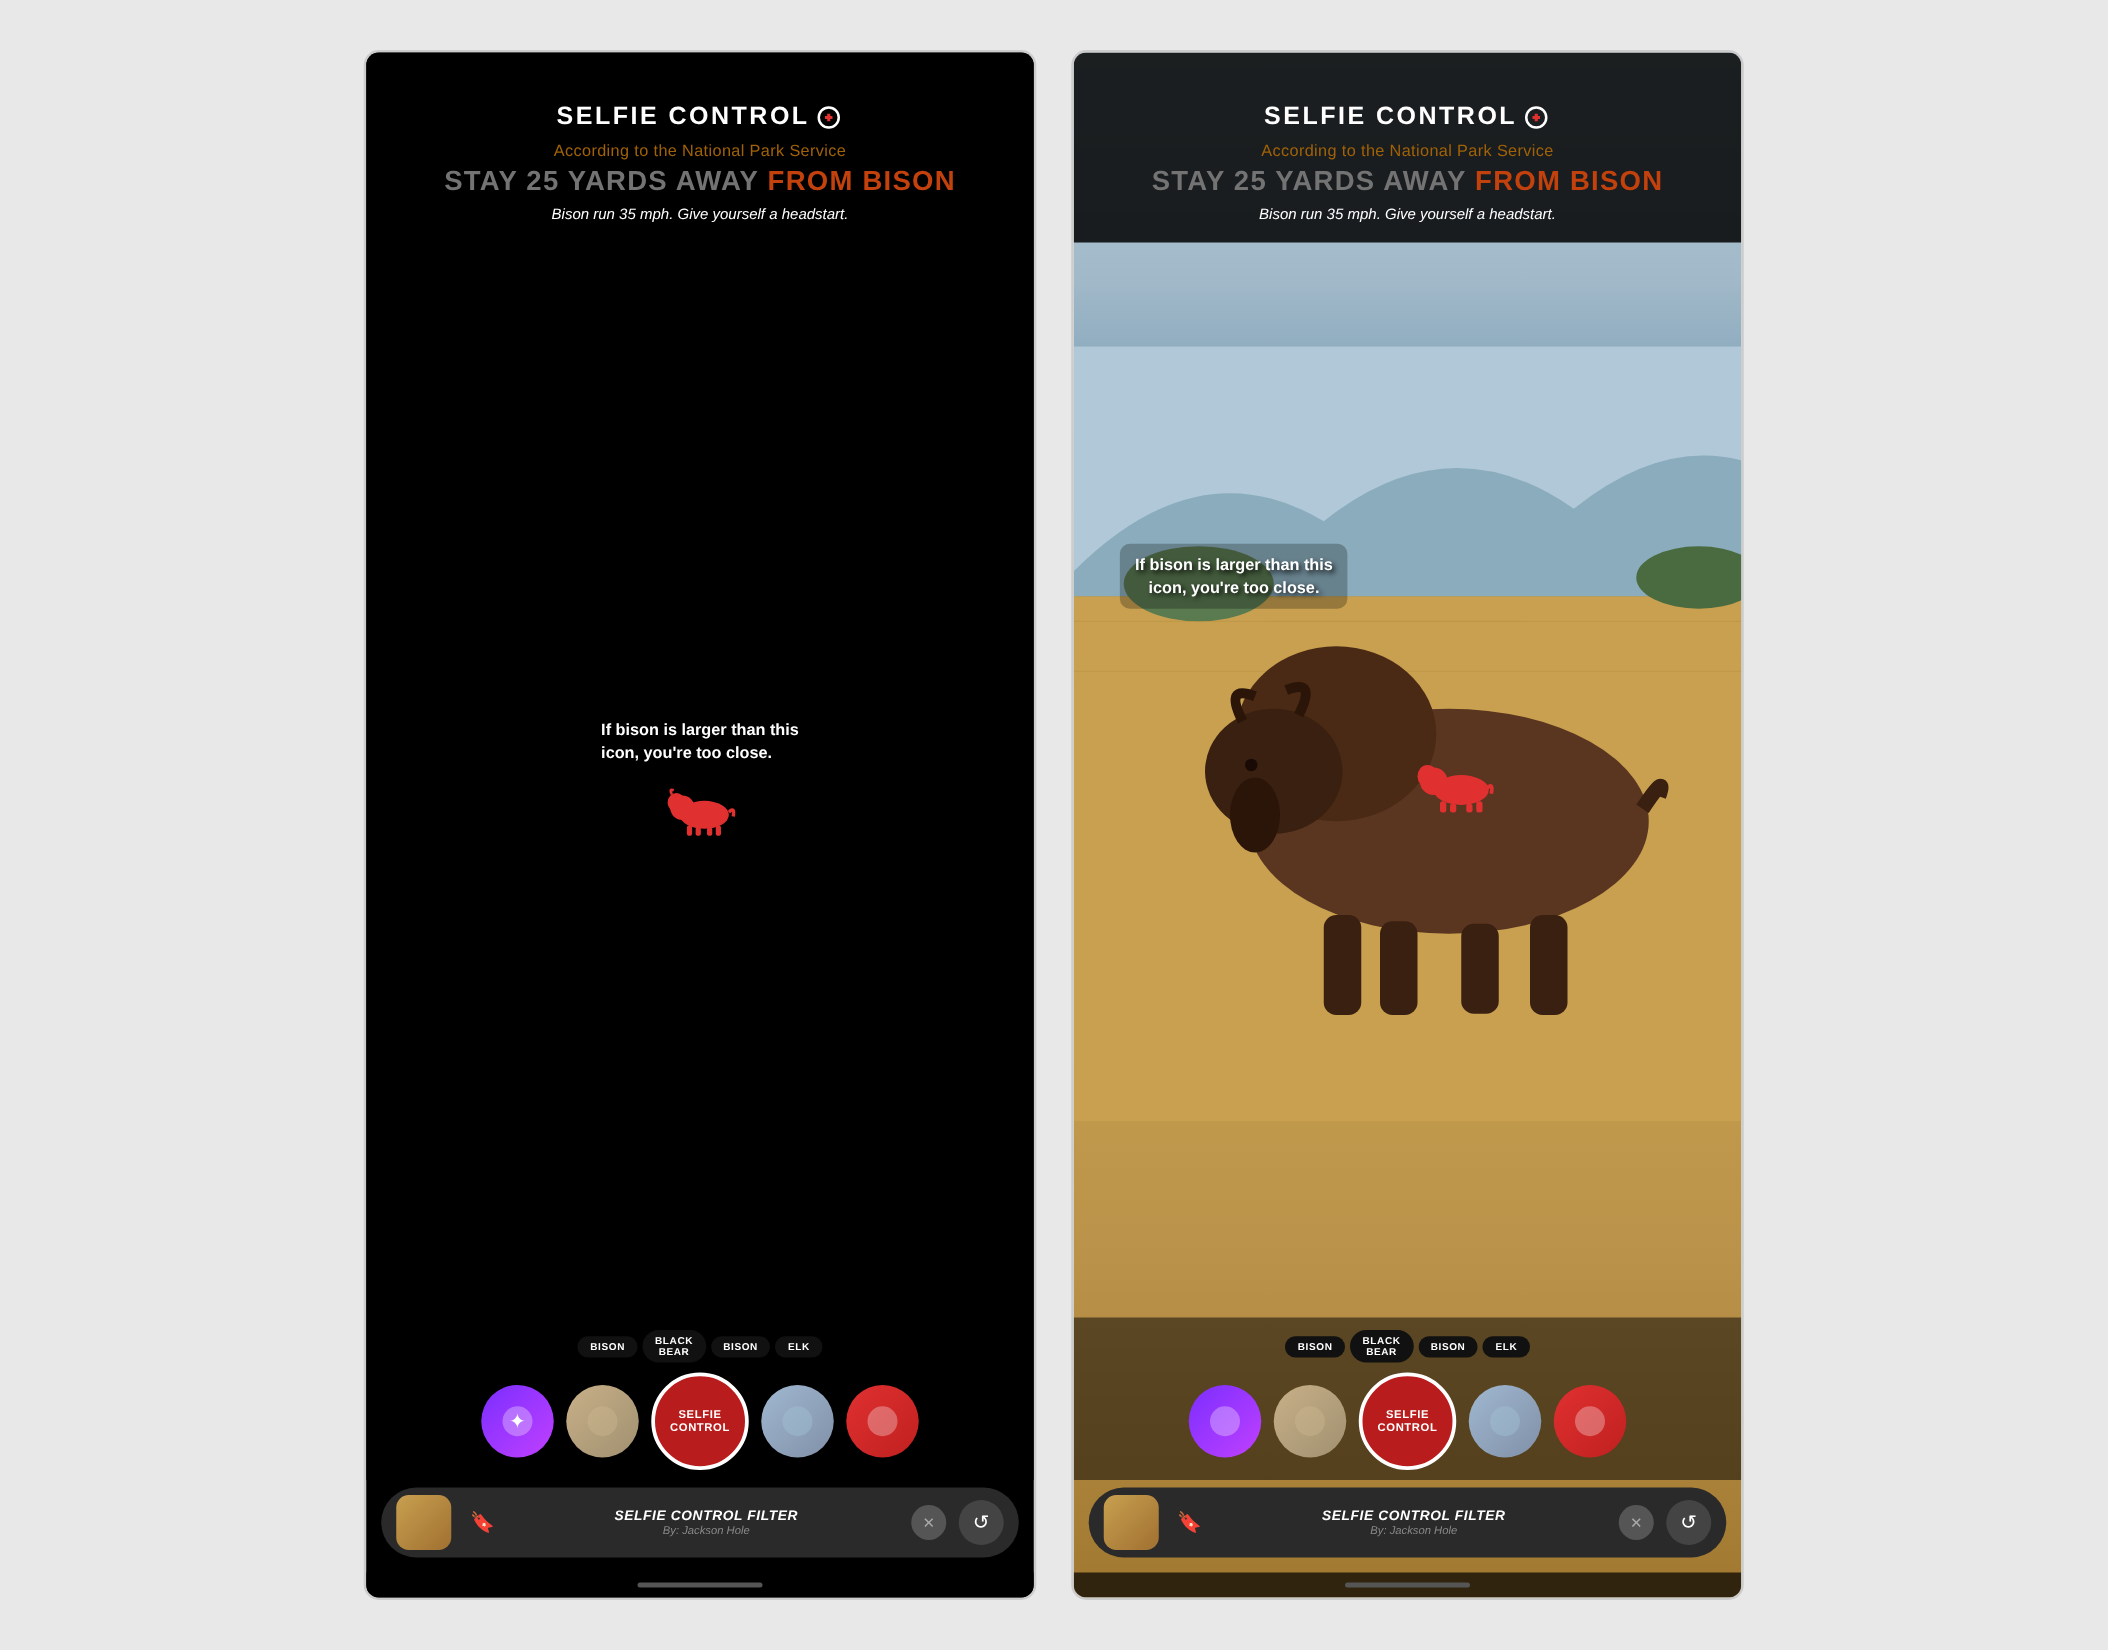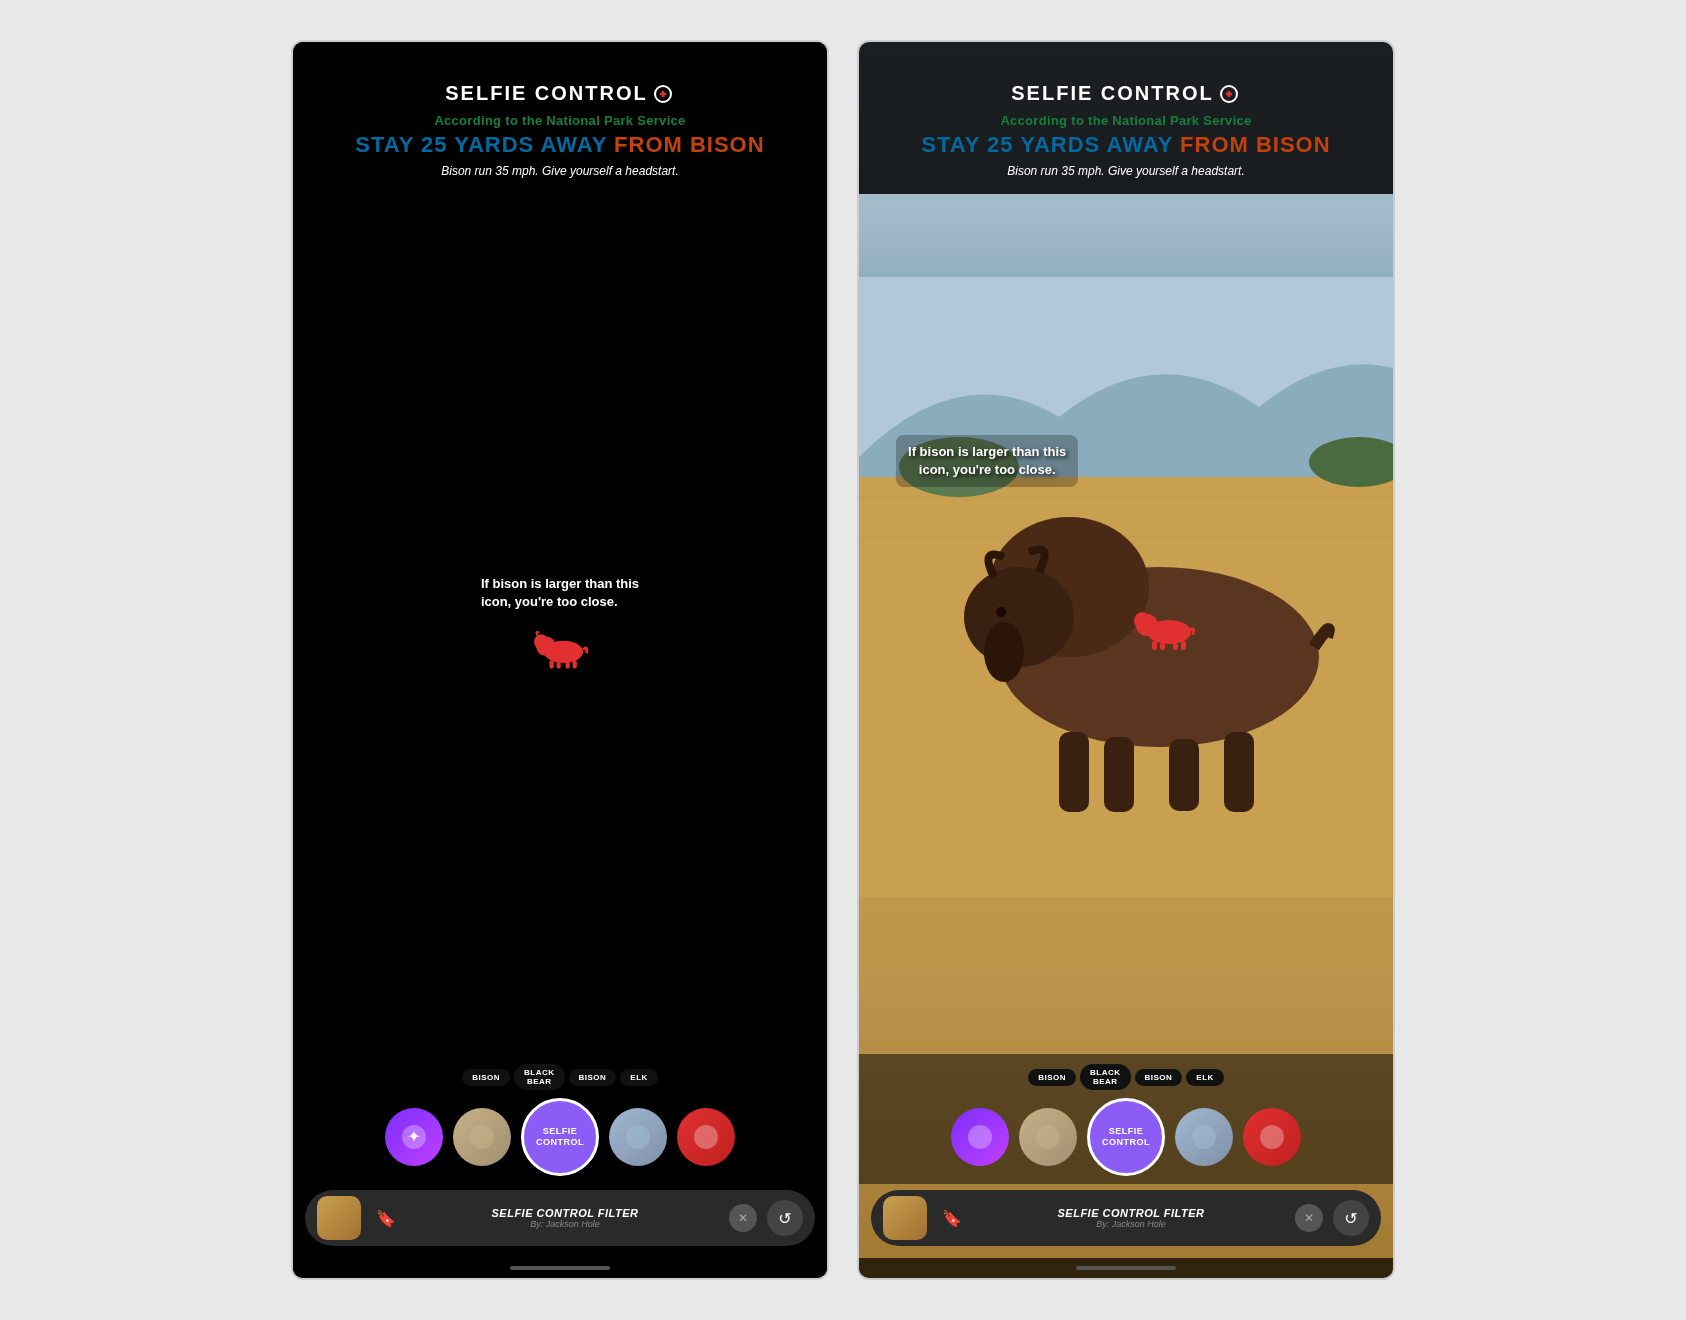"According to the National Park" .subtitle { color: #15803d -> #a16207; font-weight: 700 -> 400 }
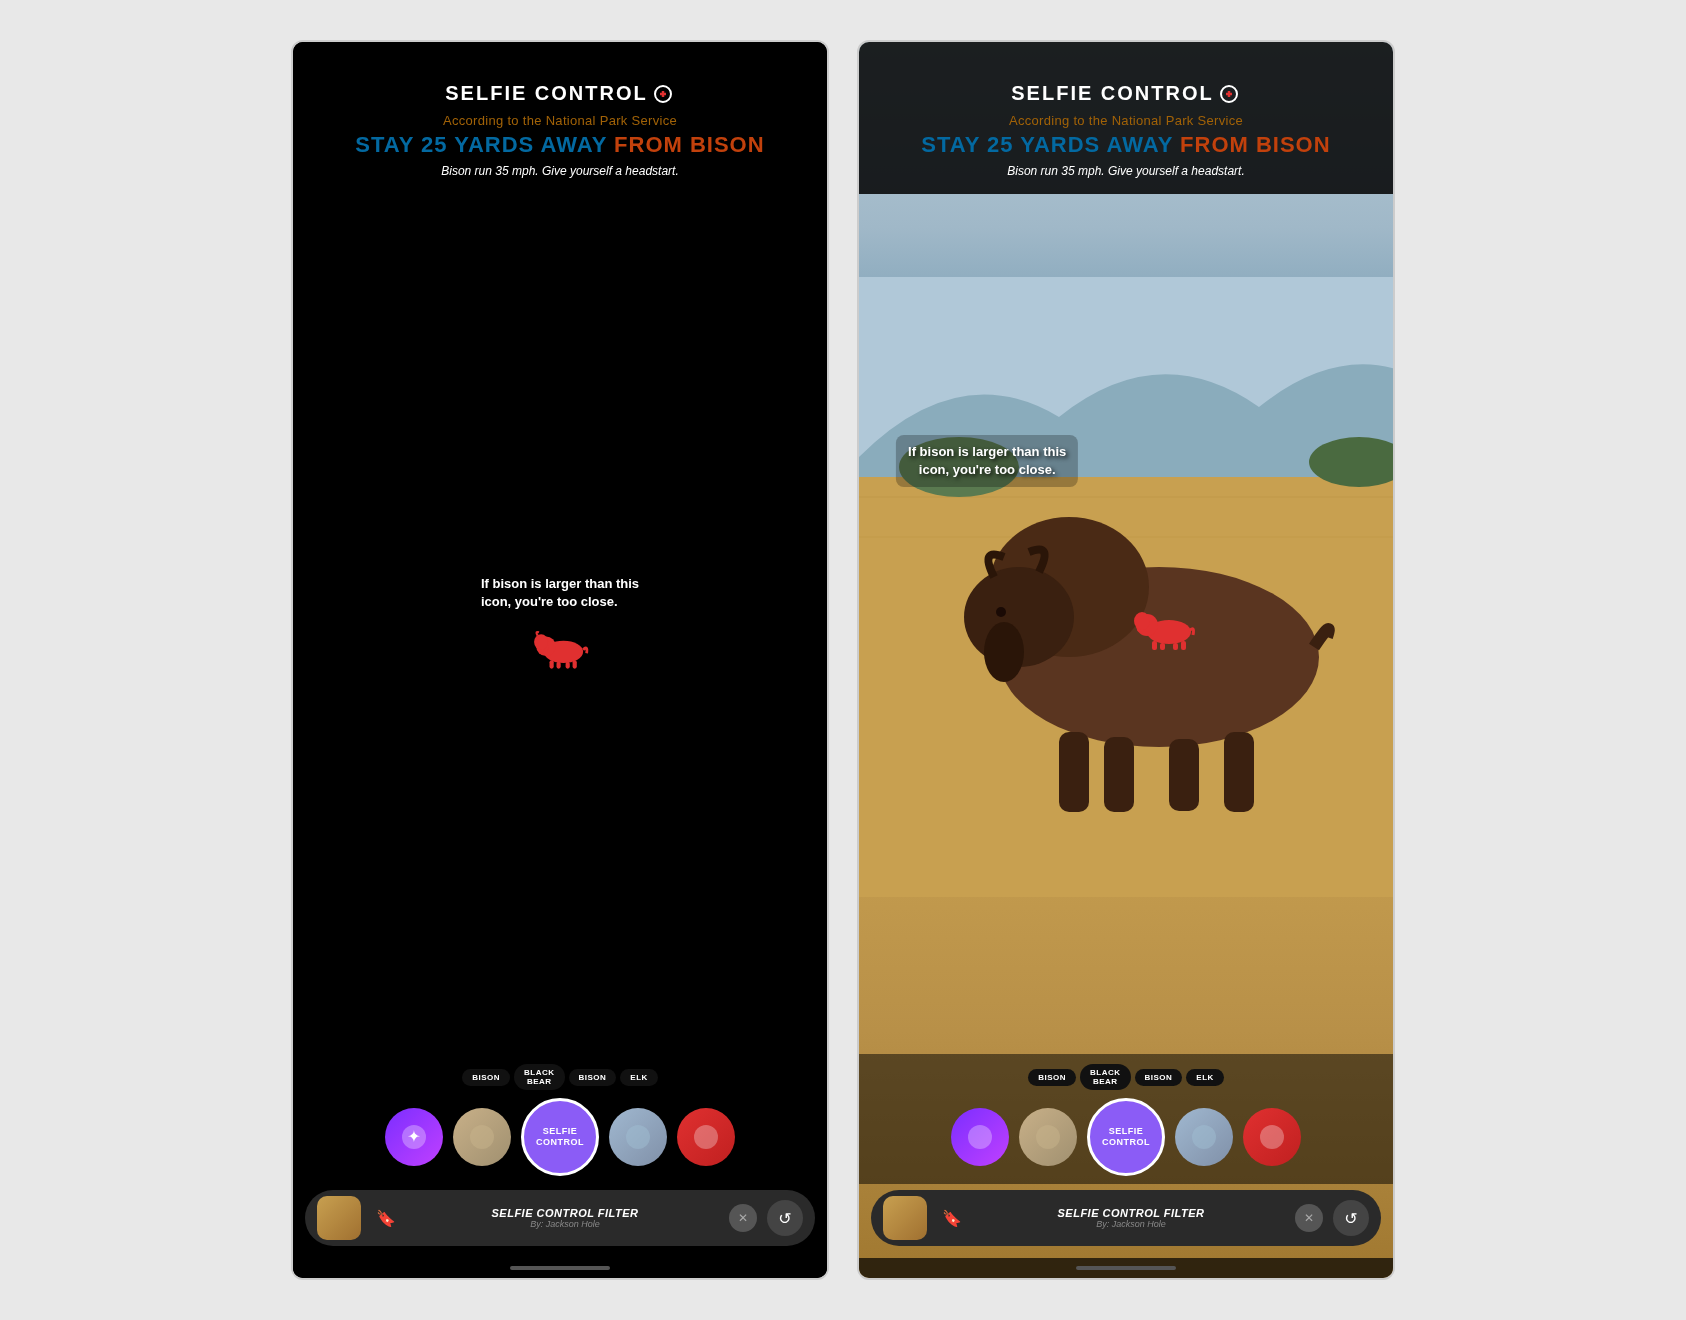"STAY 25 YARDS AWAY" .headline .red { color: #0369a1 -> #737373 }
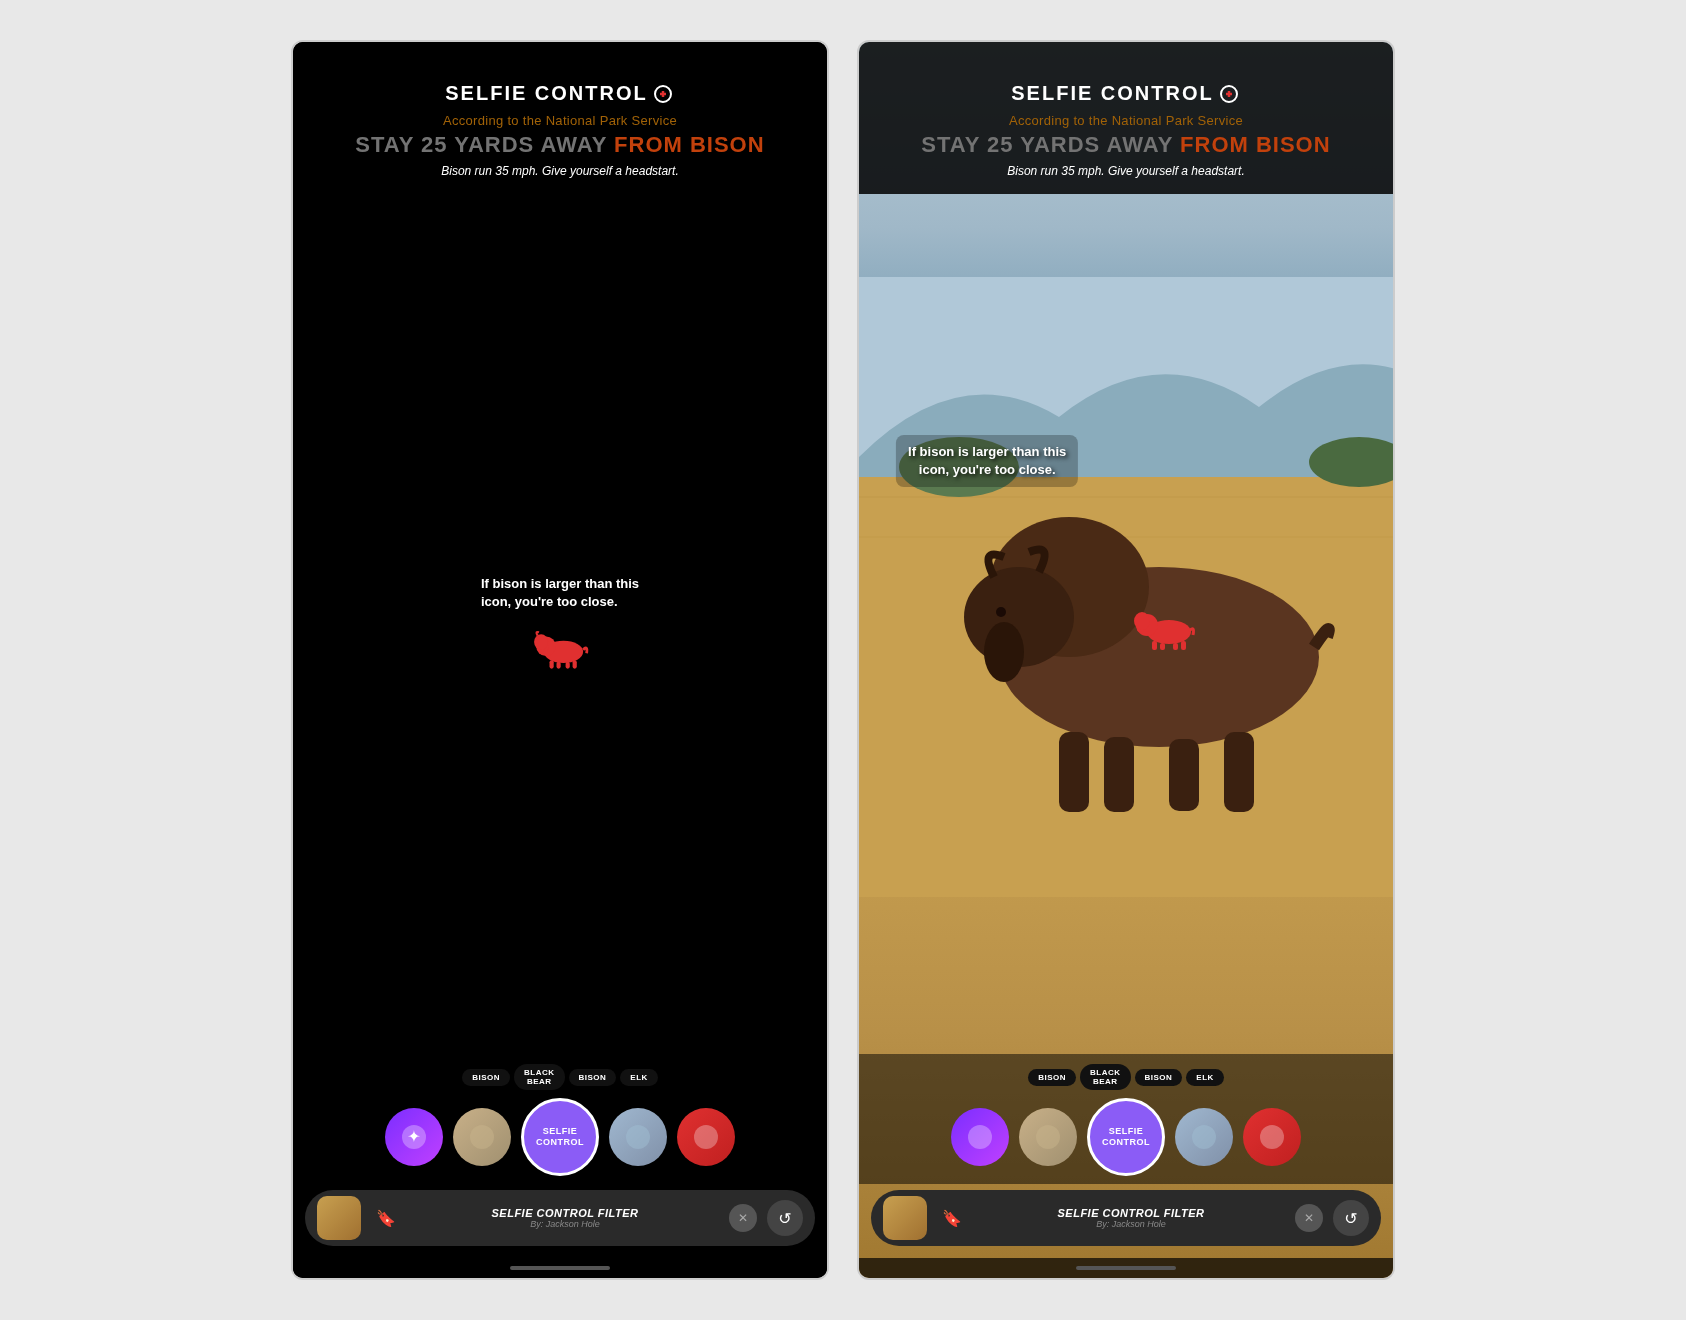"SELFIE" .filter-circle.active { background: #8b5cf6 -> #b91c1c }
